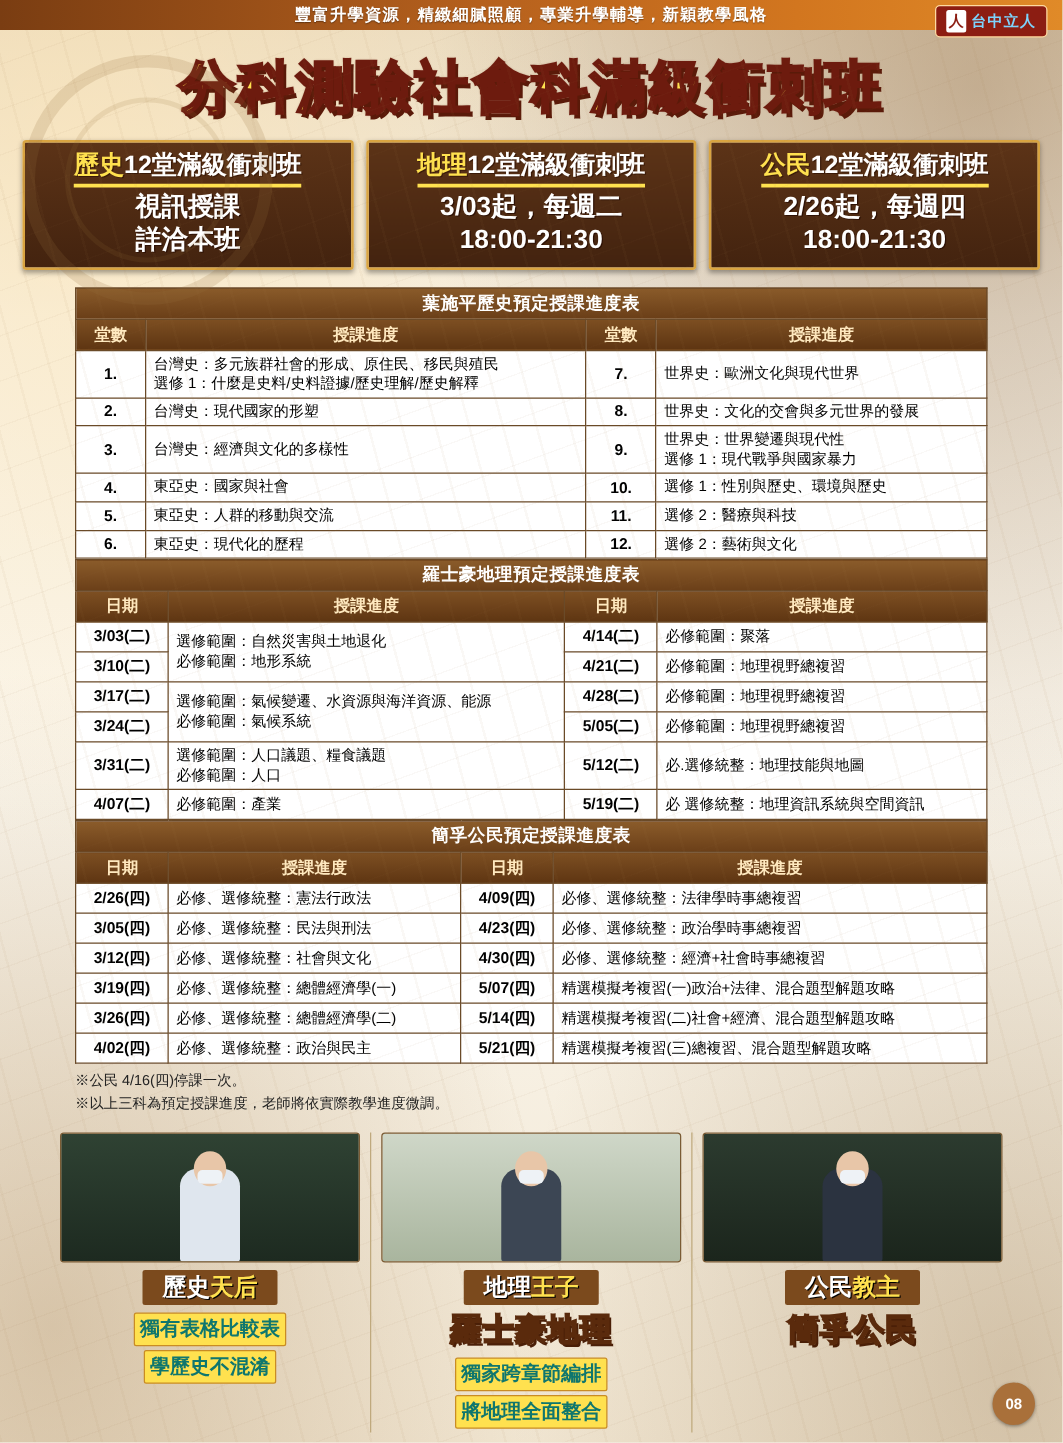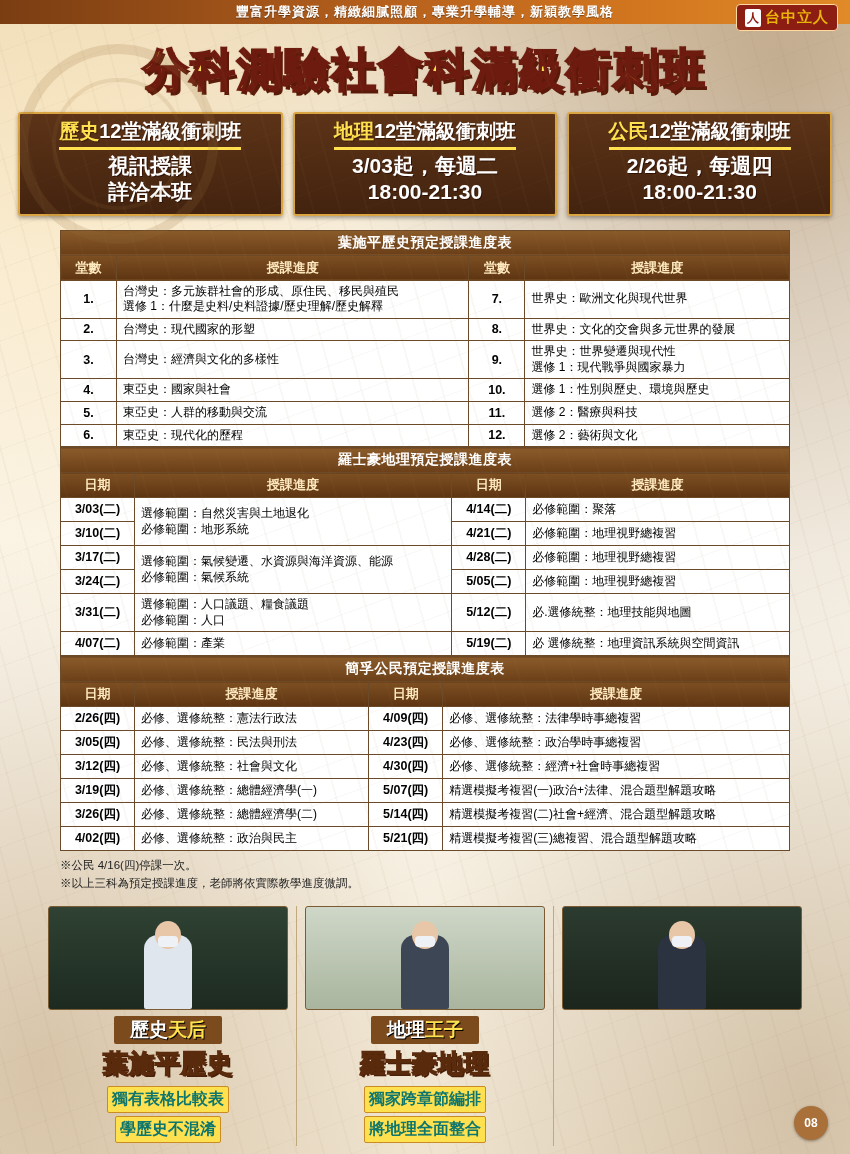"台中立人" .brand .btxt { color: #eab308 -> #7dd3fc; font-size: 15px -> 12px }
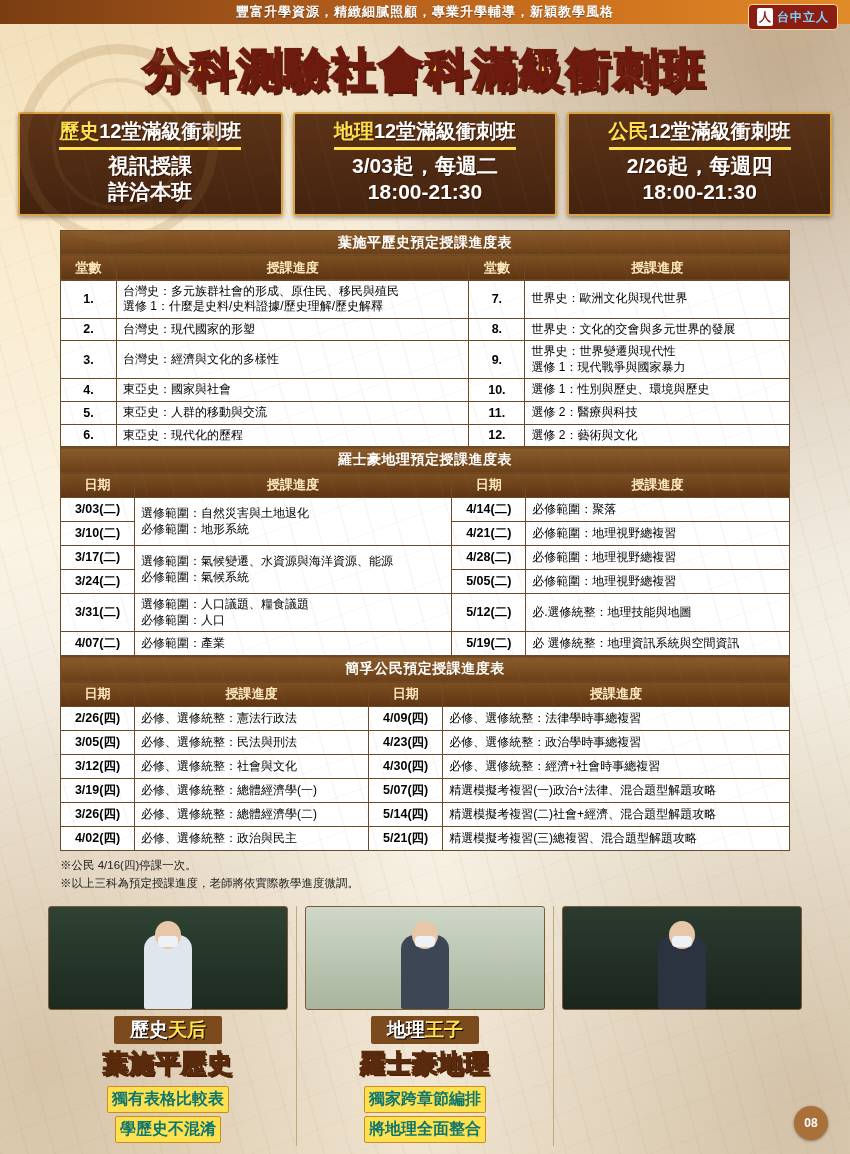"公民教主" div.tname { html: none -> <div> <div><span>公民</span><span>教主</span></div> <div><span>簡孚</span><span>公民</span></div> </div> }
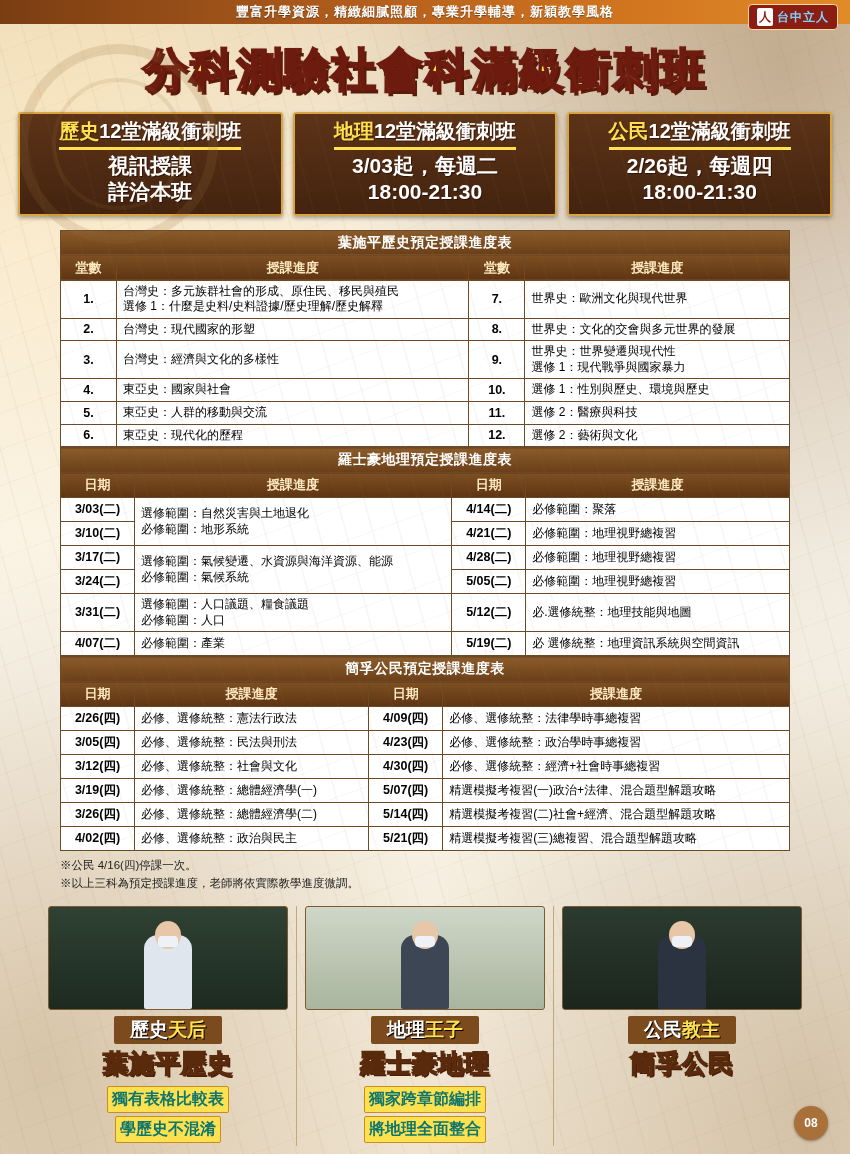"葉施平歷史" div.big { html: <div><span>葉施平</span><span>歷史</span></div> -> none }
